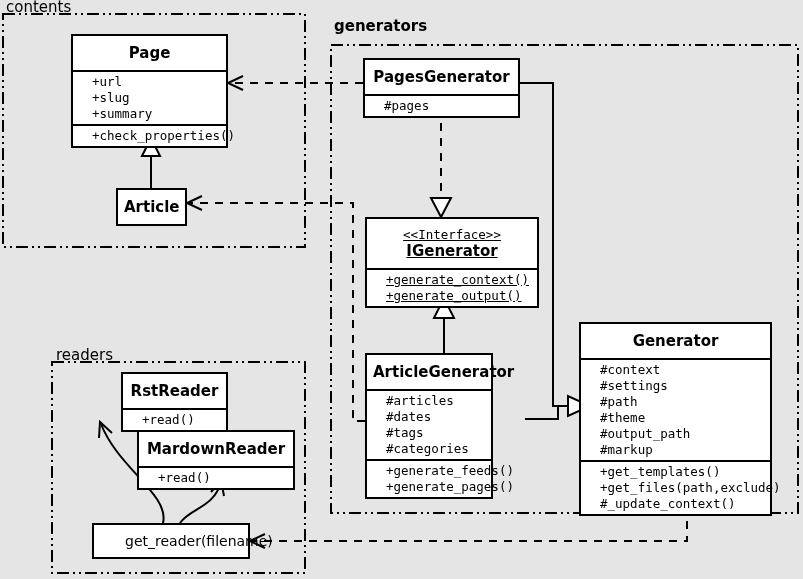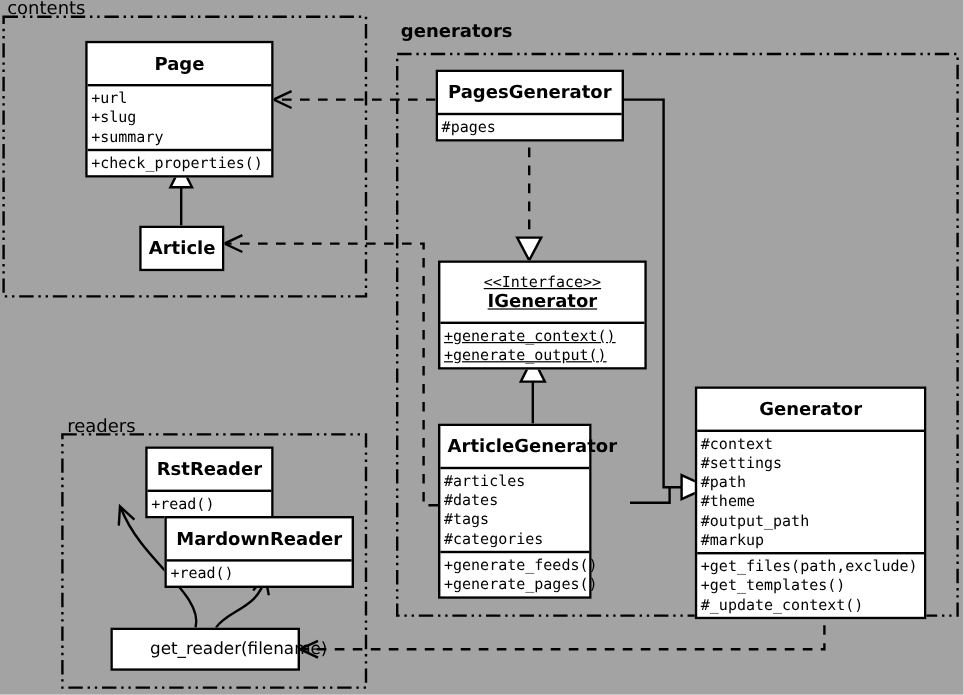"contents" .canvas { background: #a3a3a3 -> #e5e5e5 }
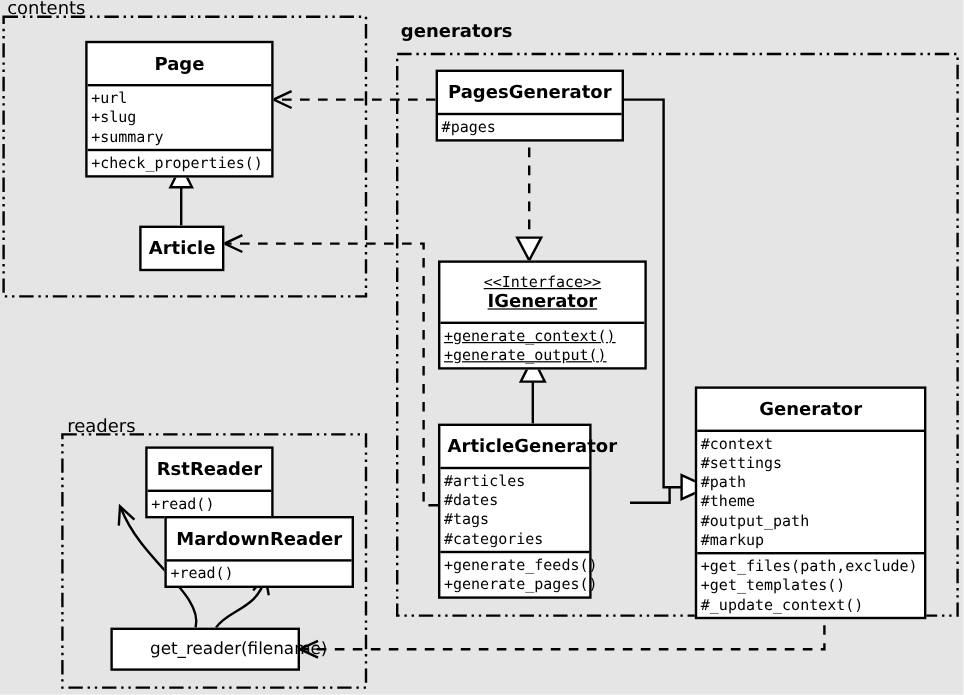"+url" .cls-sec { padding: 2px 3px -> 2px 19px }
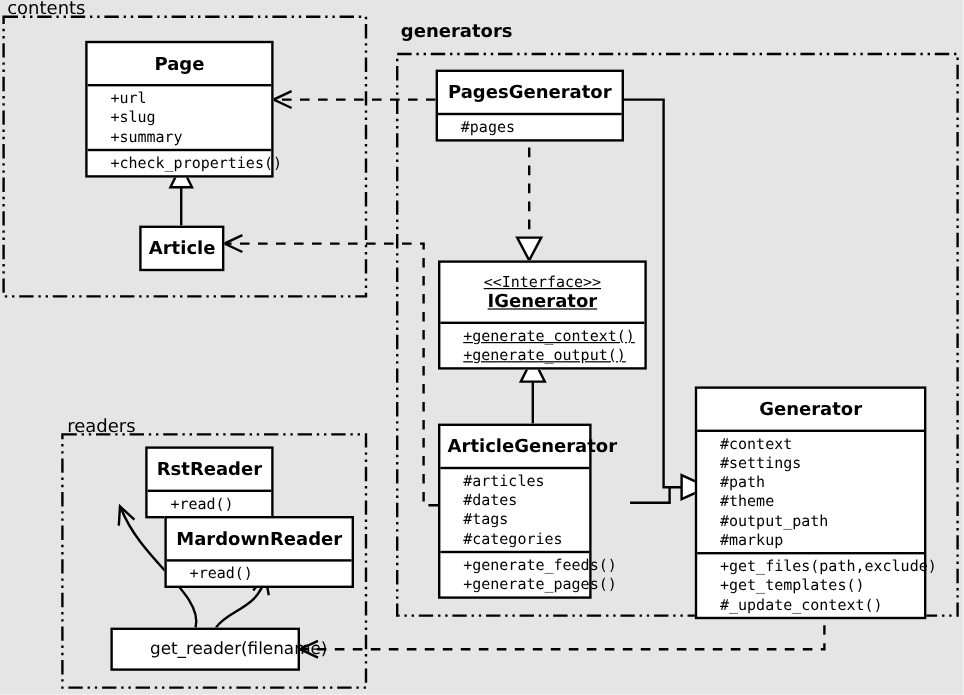"+get_files(path,exclude)" div.row { order: before "+get_templates()" -> after "+get_templates()" }
